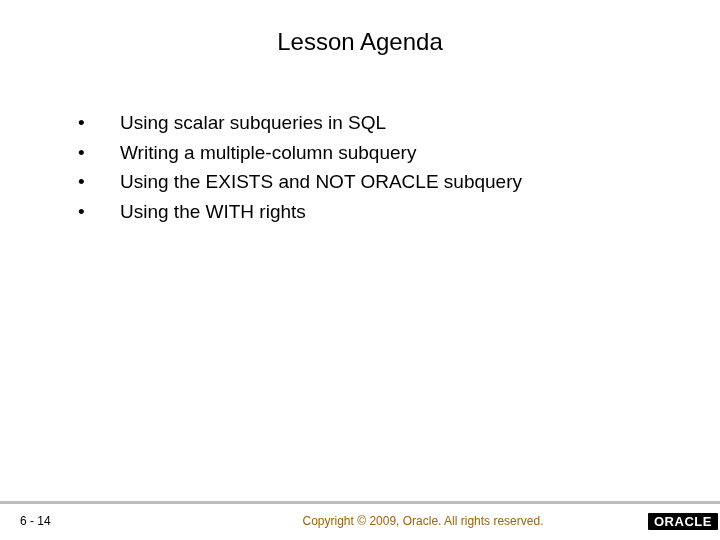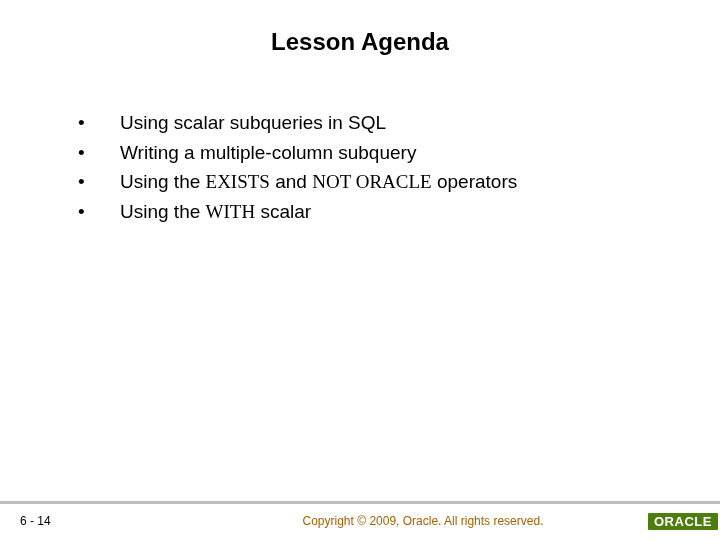"Lesson Agenda" .title { font-weight: bold -> normal }
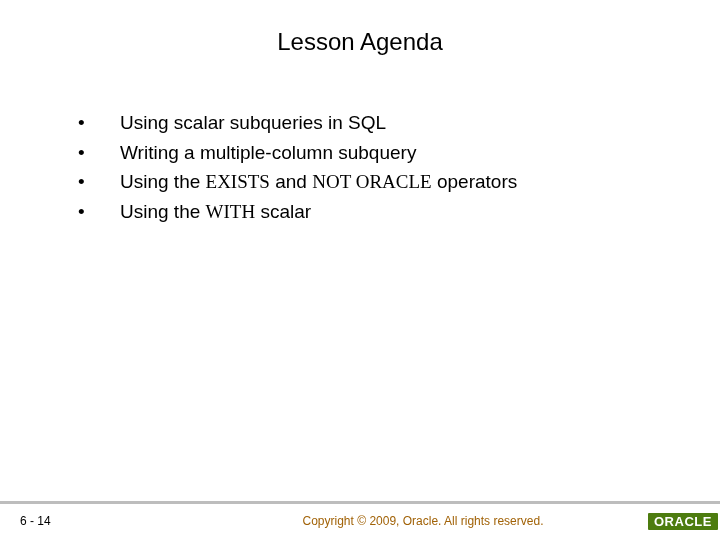"EXISTS" .mono { font-family: Liberation Serif, serif -> Liberation Sans, sans-serif }
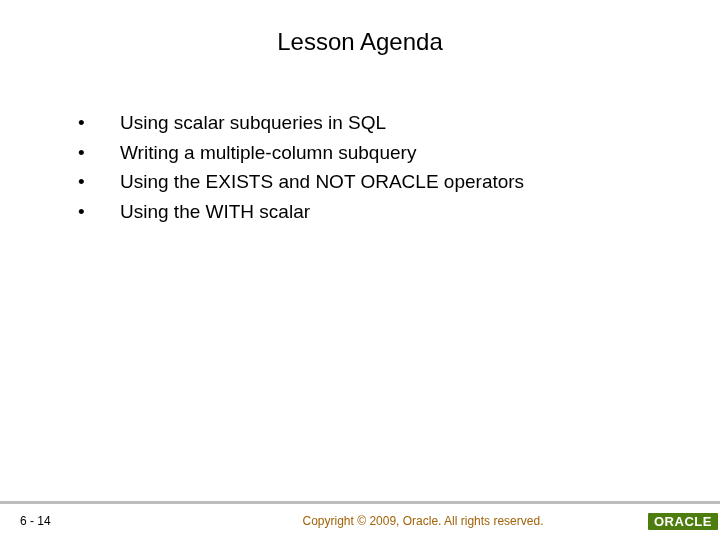"operators" span { text: operators -> subquery }
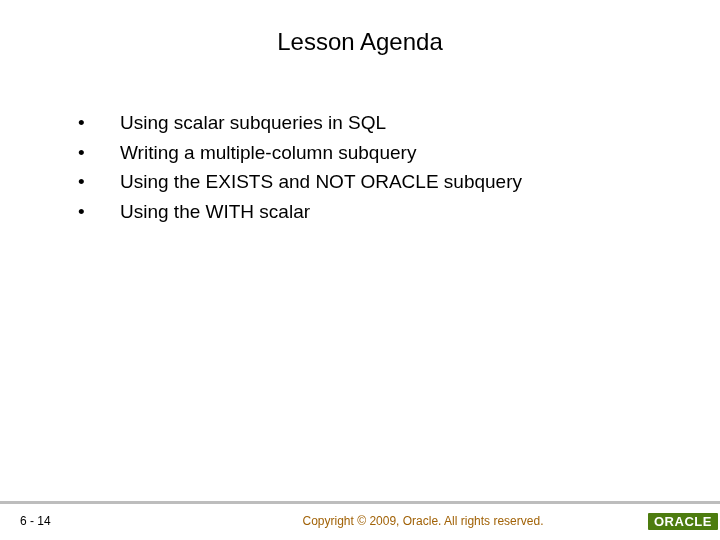"scalar" span { text: scalar -> rights }
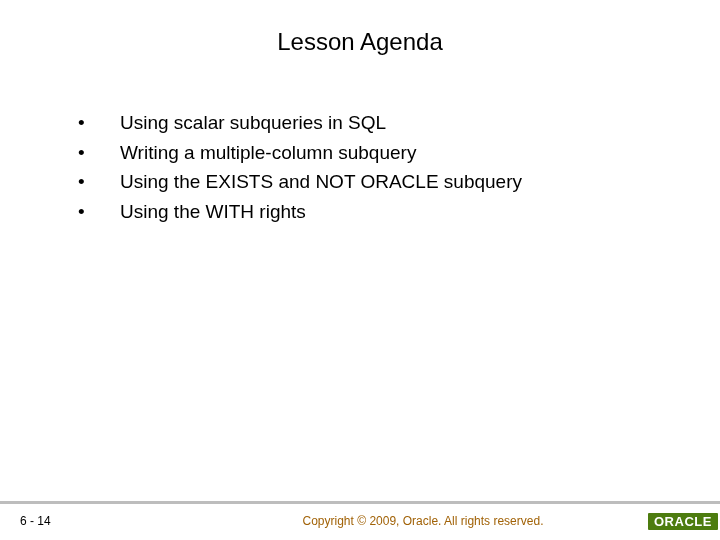"ORACLE" .logo-box { background: #4d7c0f -> #000000 }
